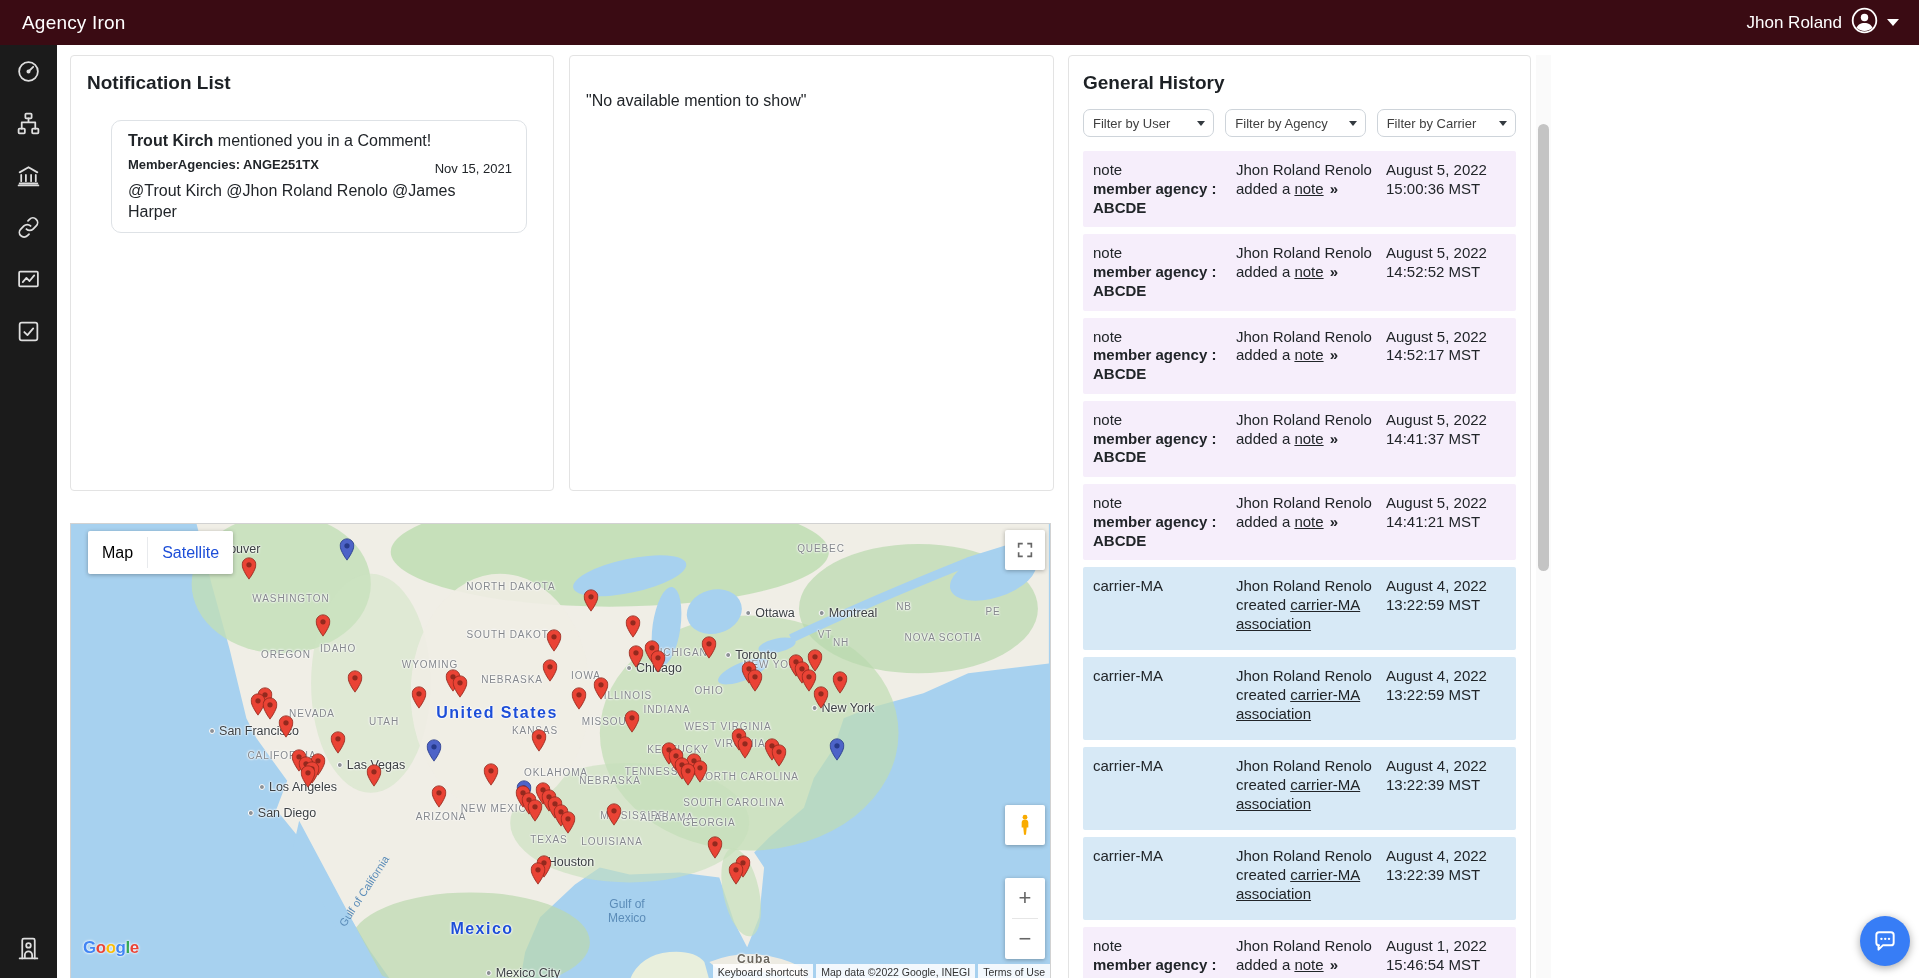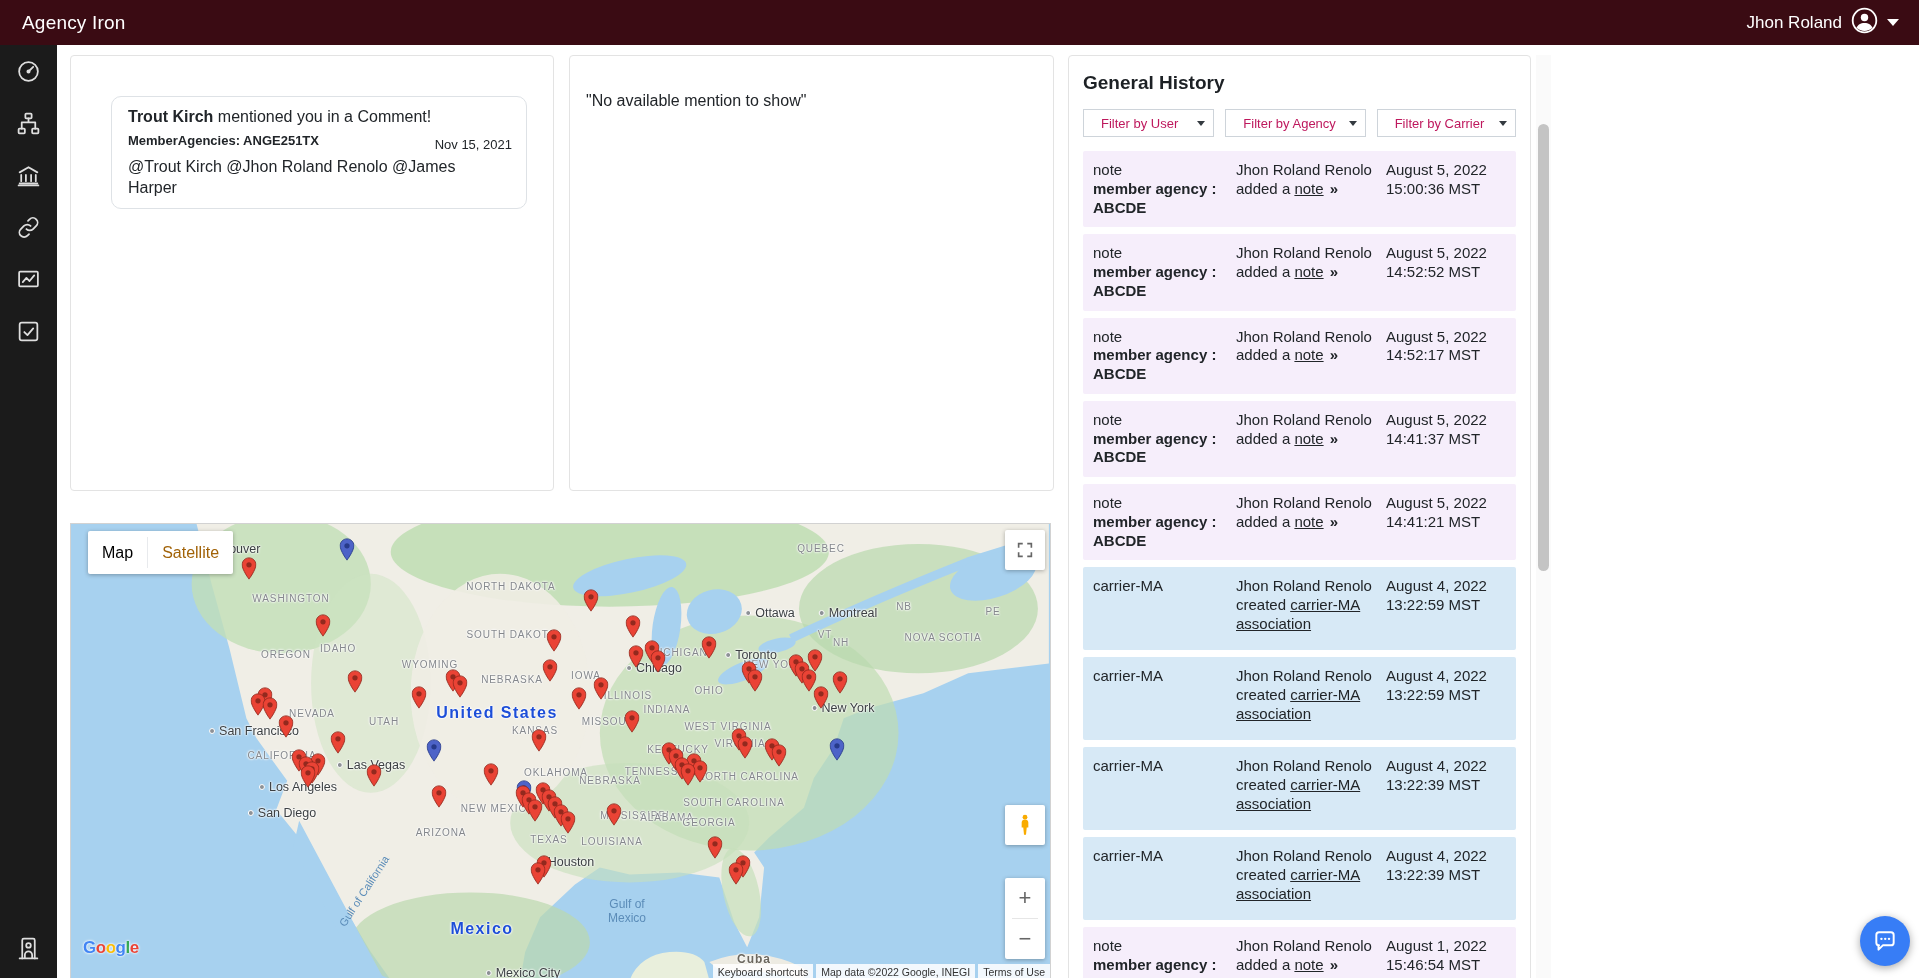"Notification List" h2.card-title { html: none -> <h2>Notification List</h2> }
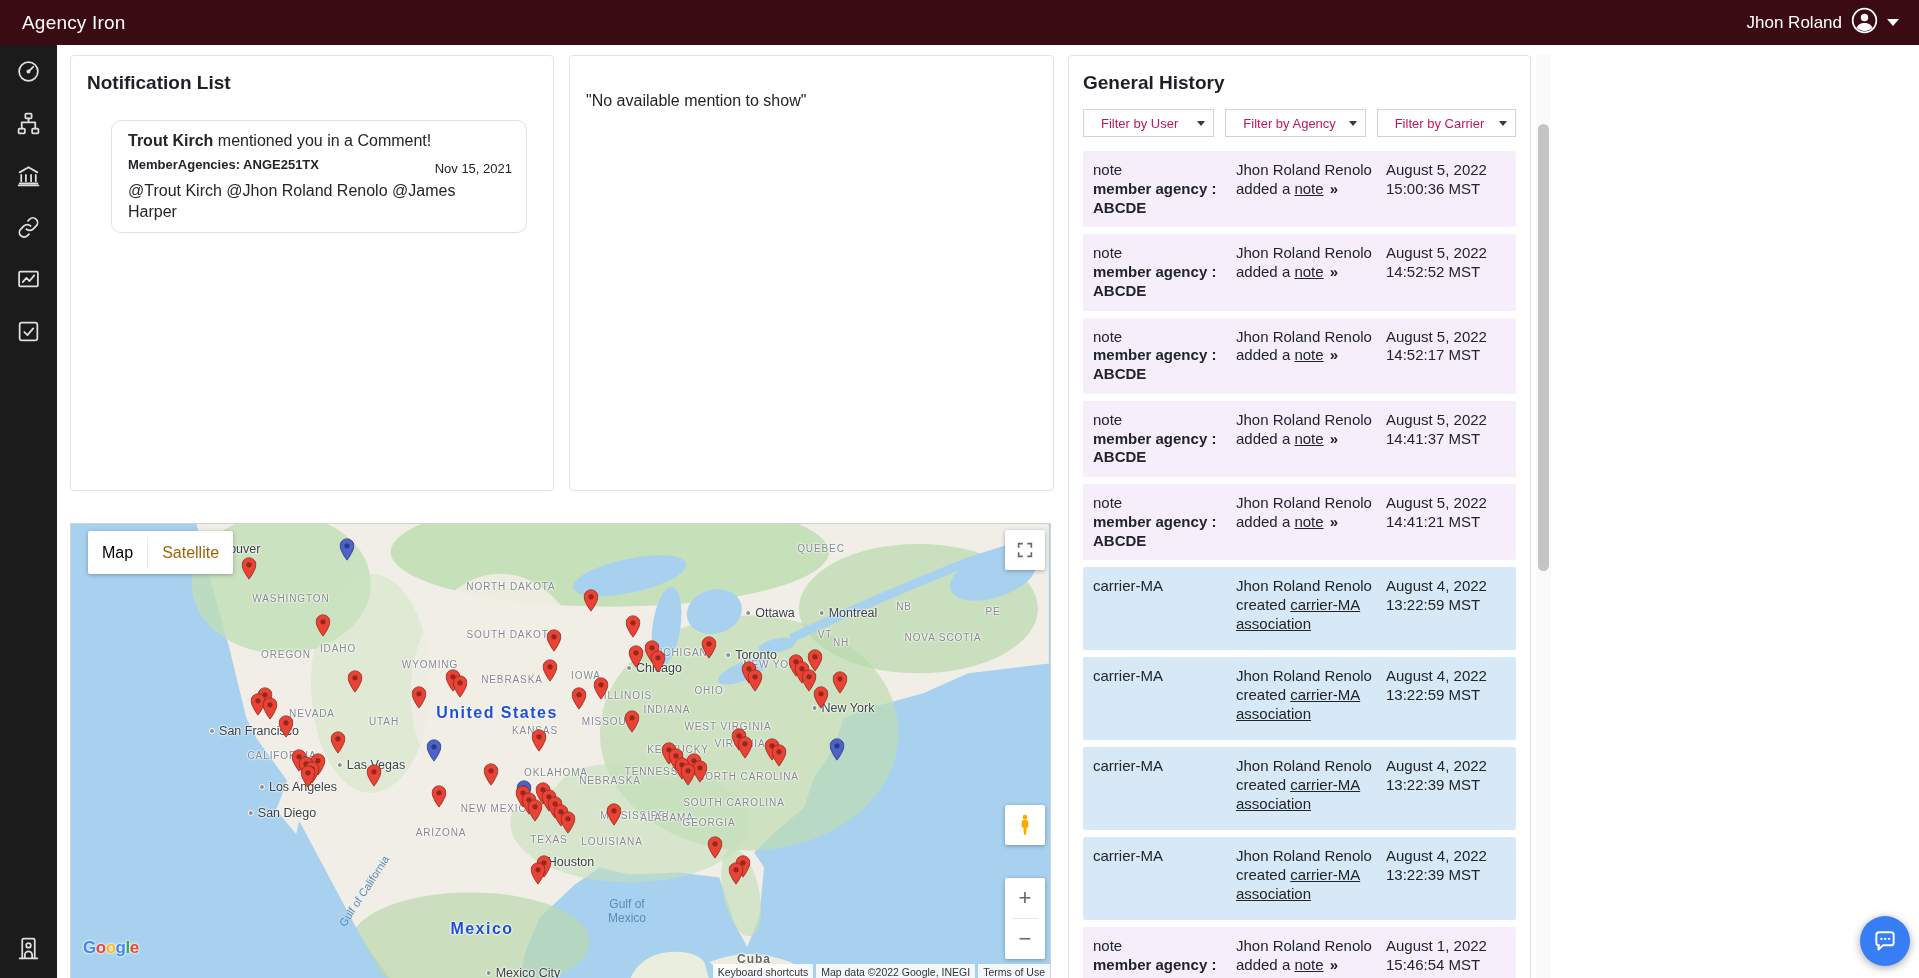"Filter by User" .sel-wrap select { border-radius: 0 -> 7px; color: #be185d -> #404040; padding: 2px 20px 2px 17px -> 2px 20px 2px 9px }
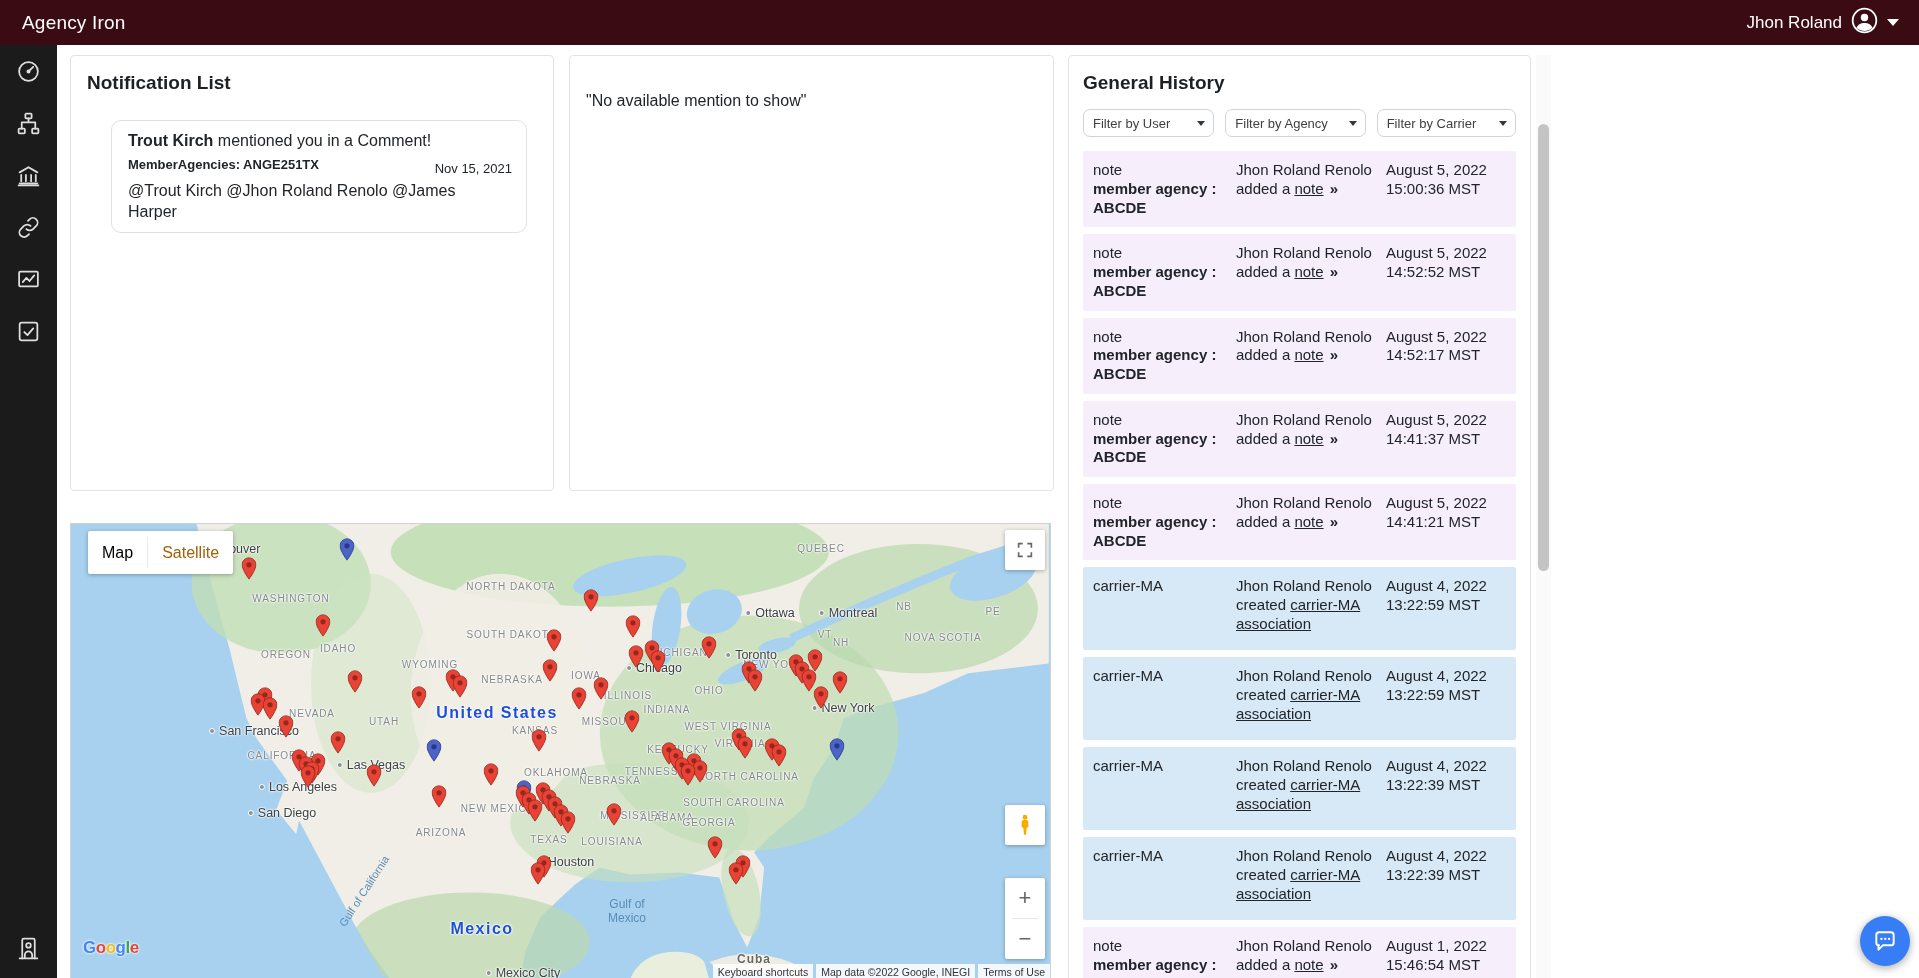"Satellite" .map-type .mt-btn { color: #a16207 -> #1d4ed8 }
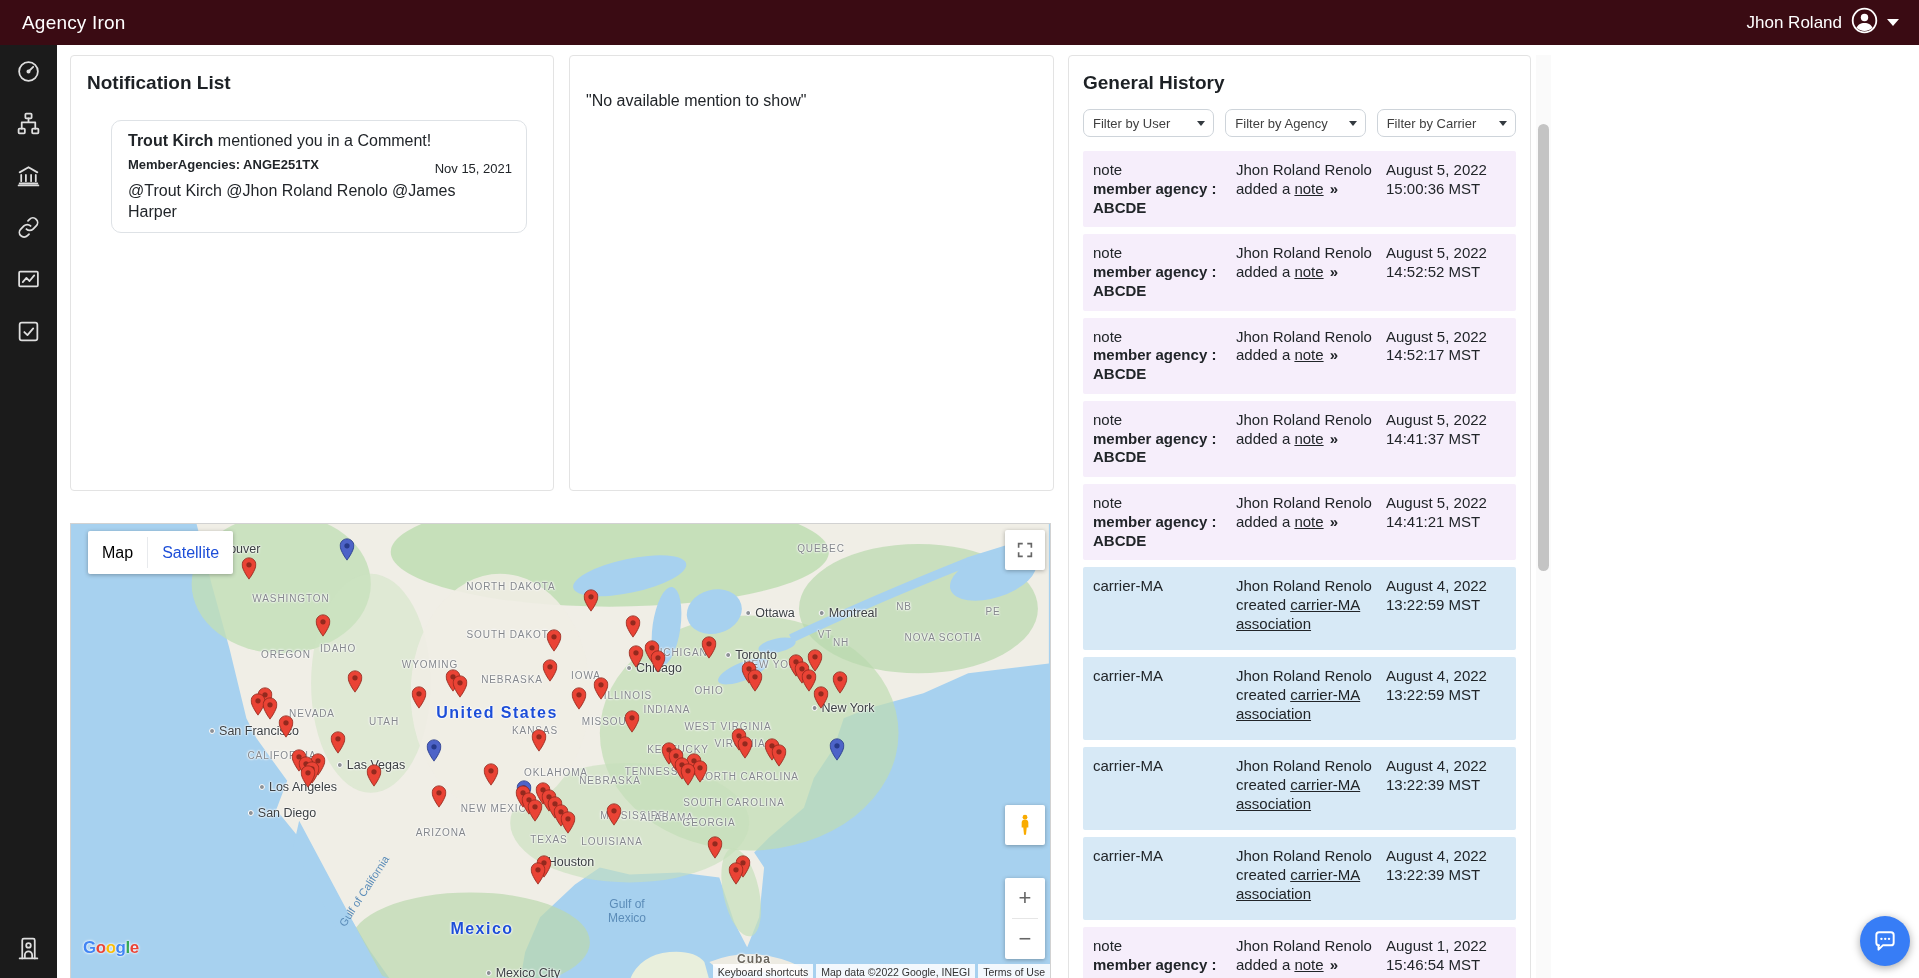"ARIZONA" div.mlabel { margin-top: 16px -> none }
